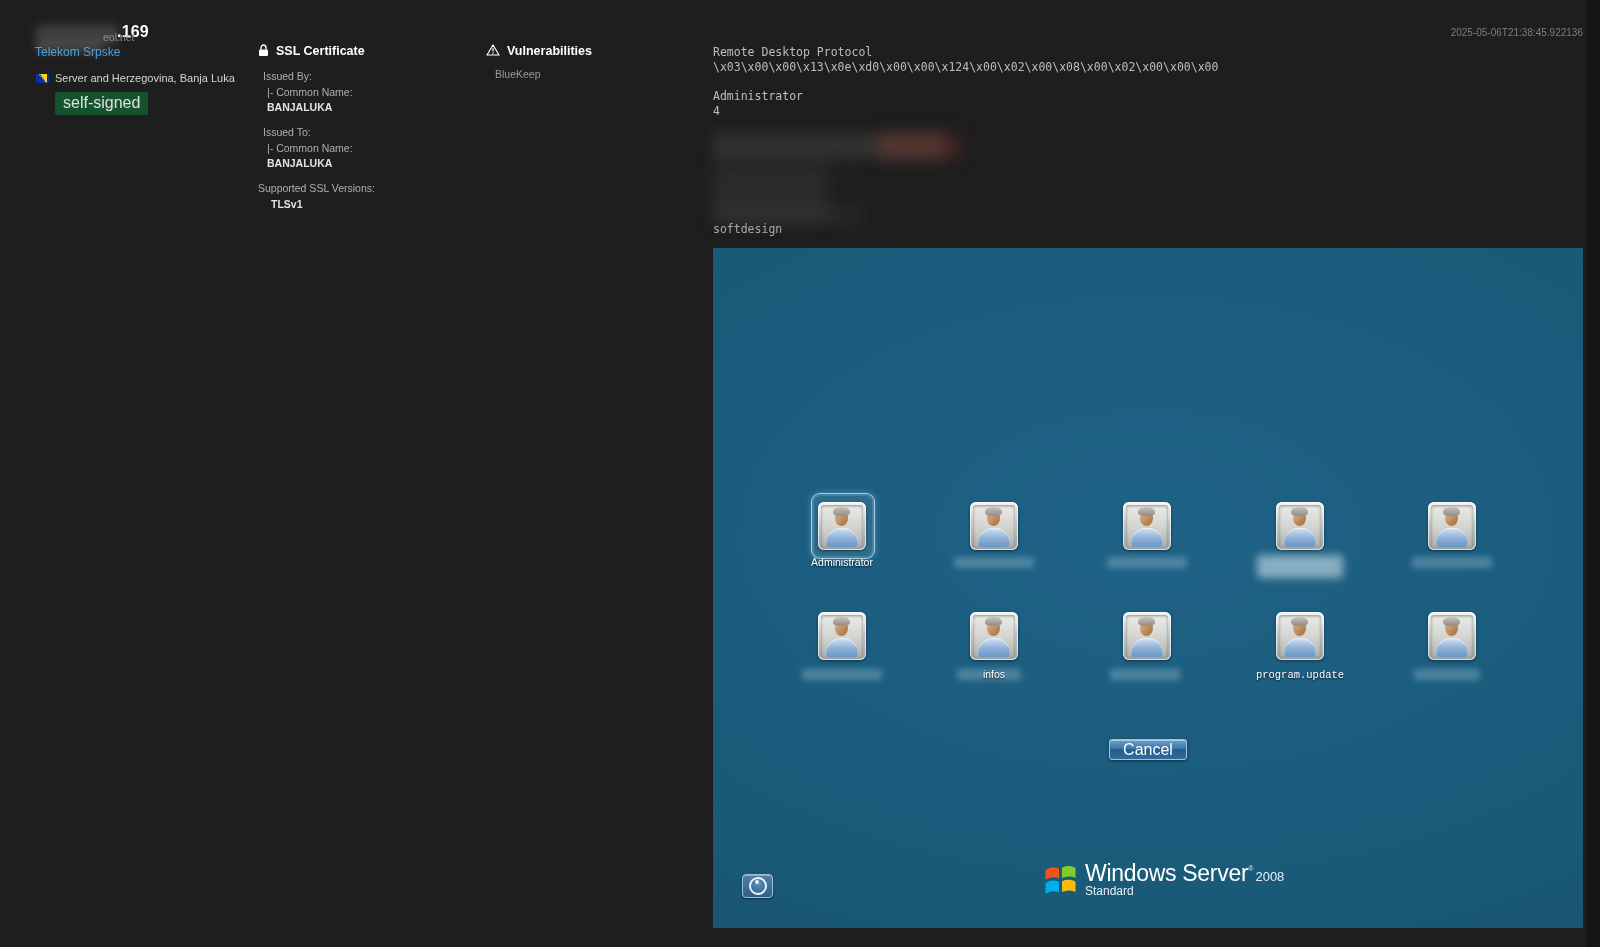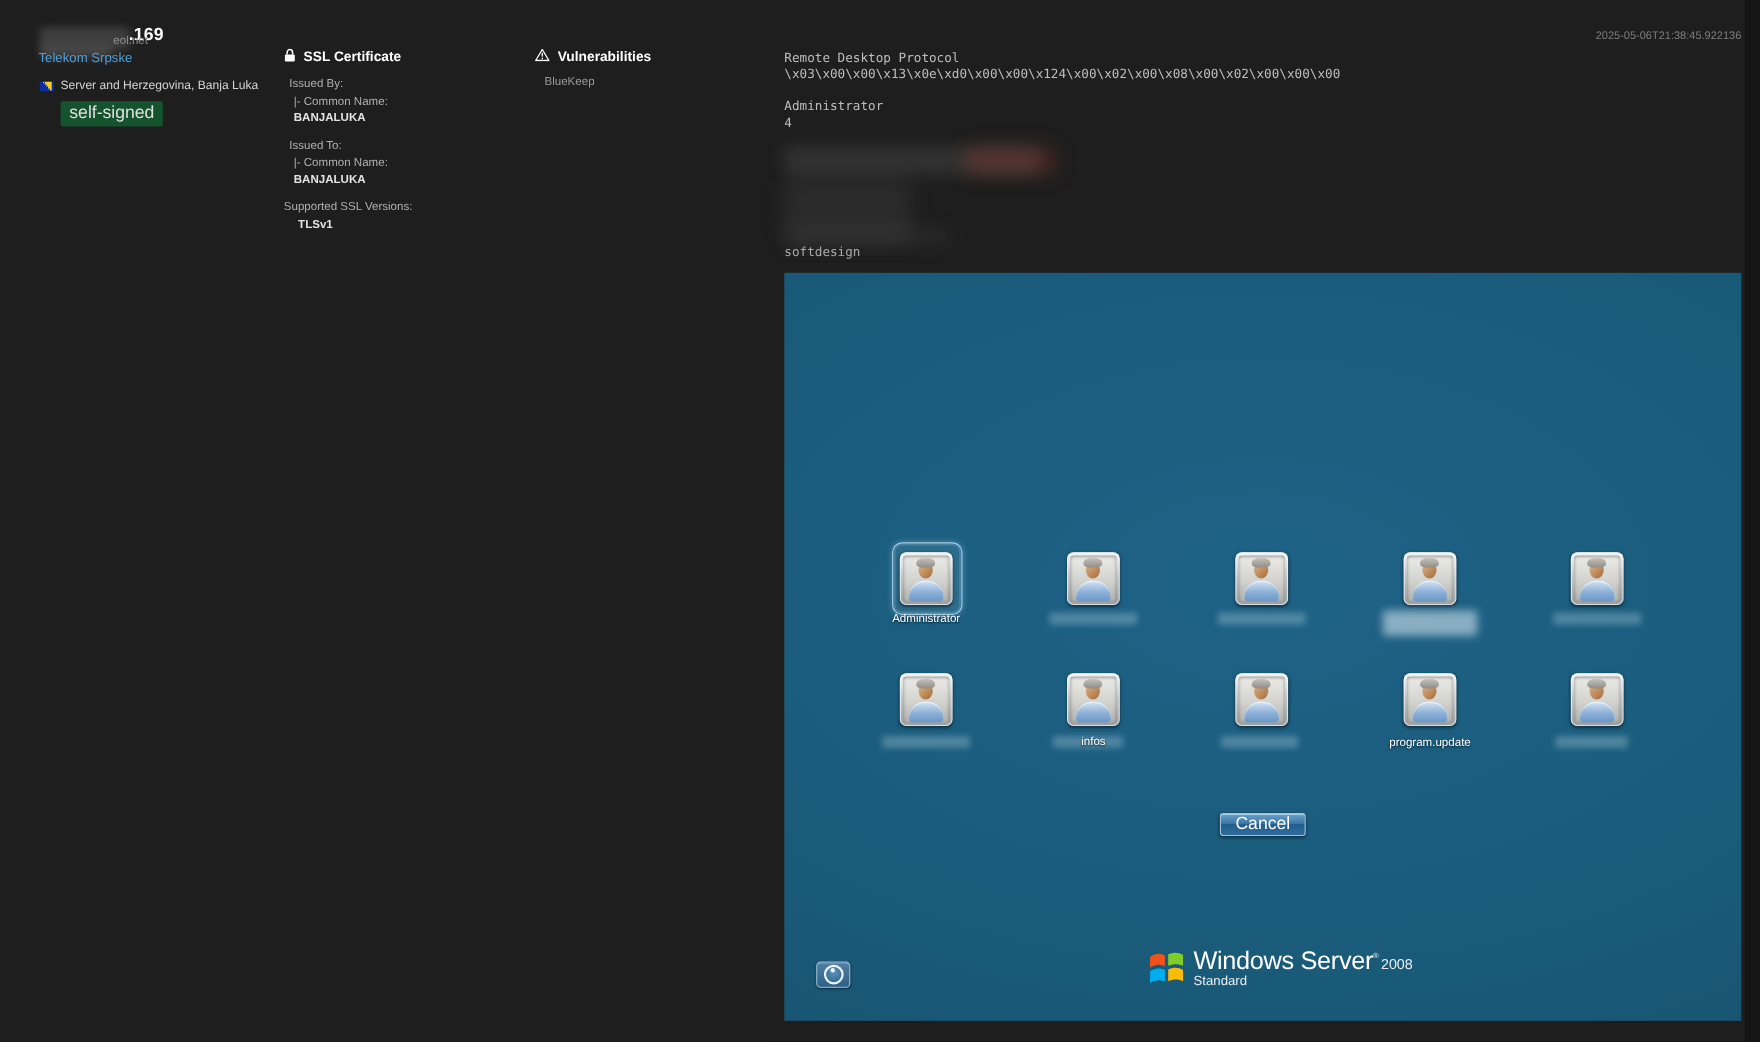"program.update" div.tile-label { font-family: none -> Liberation Mono, monospace }
